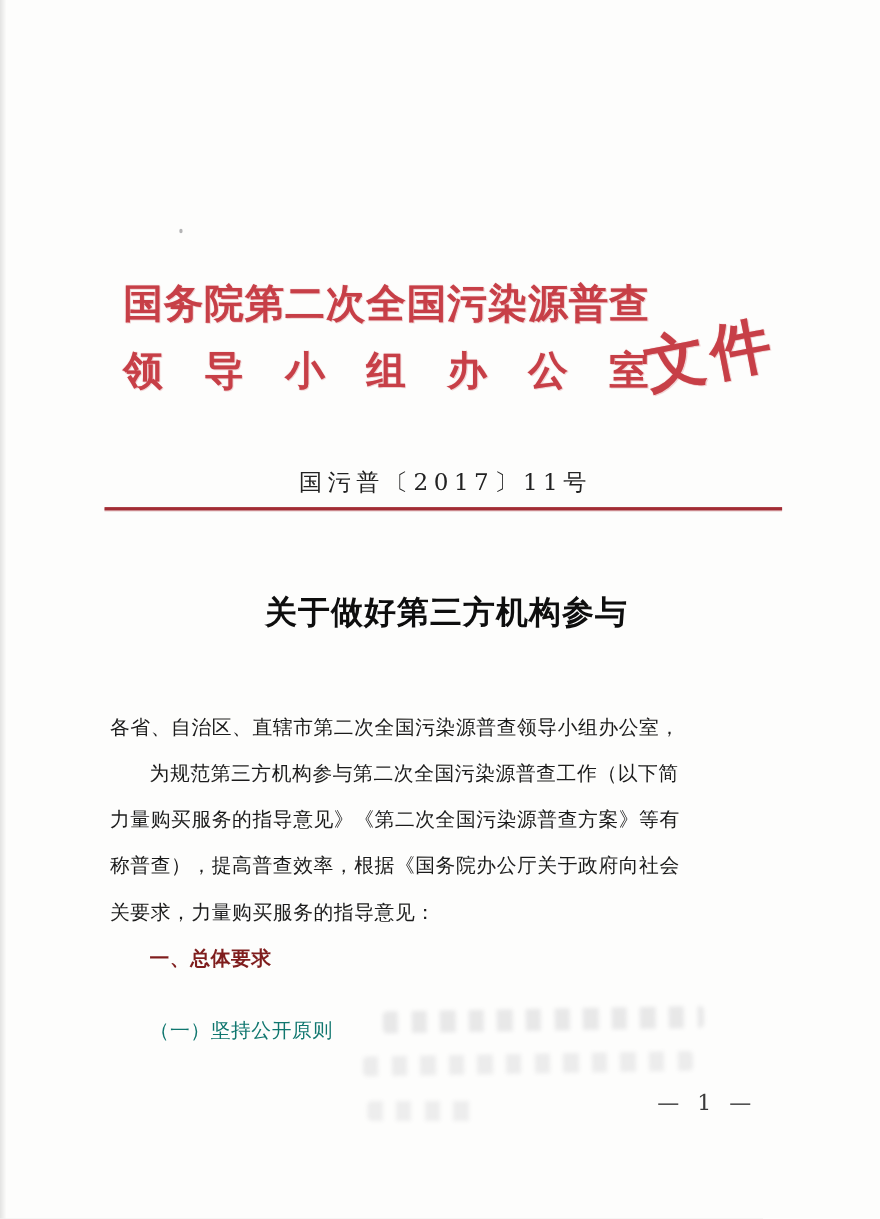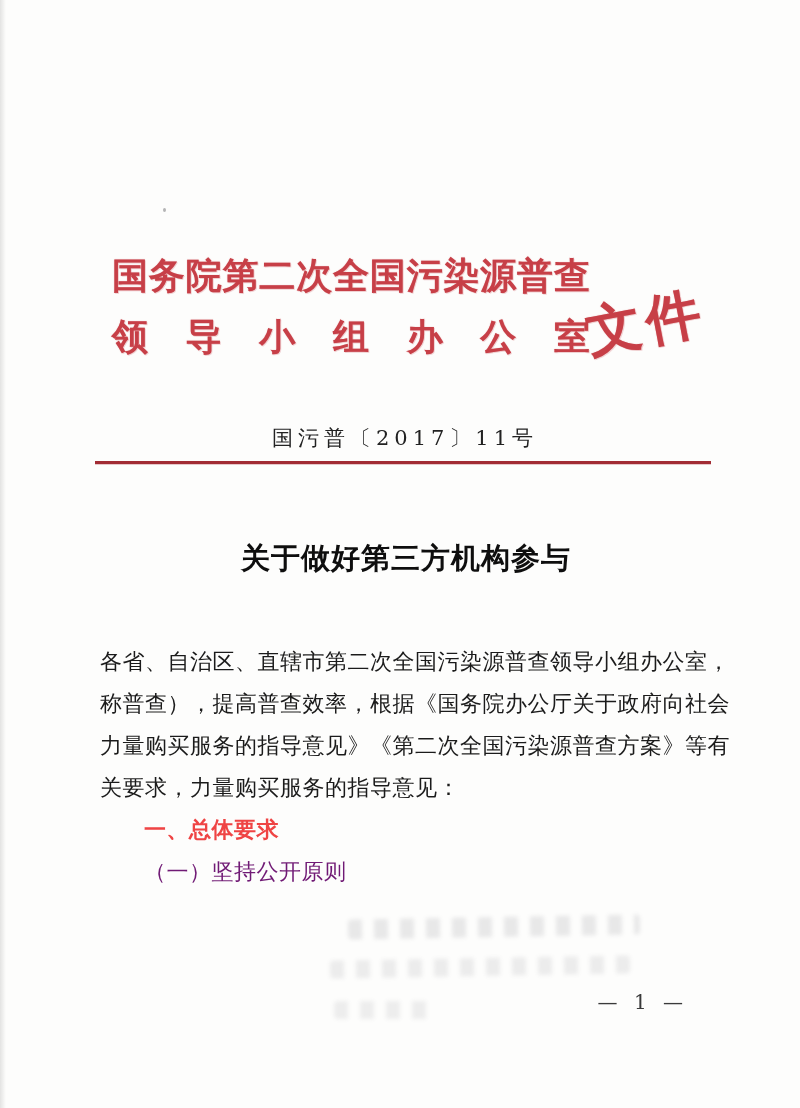"关于做好第三方机构参与" .title { font-family: Liberation Serif, serif -> Liberation Mono, monospace }
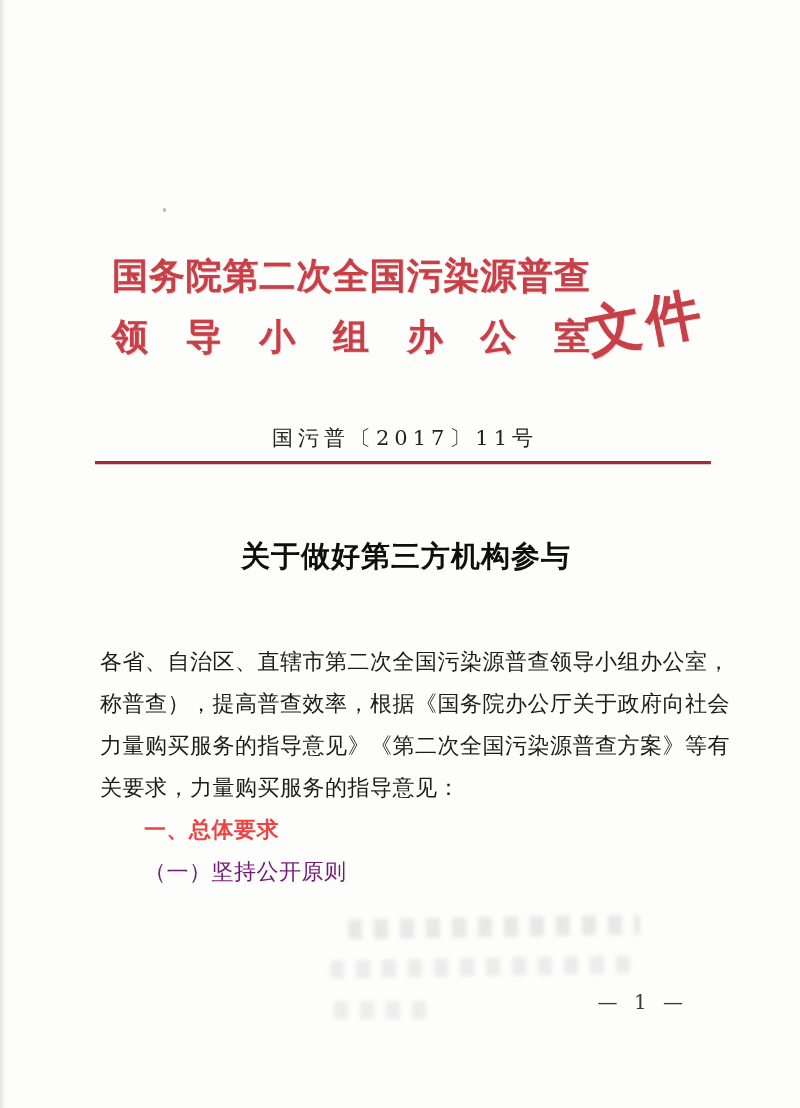"各省、自治区、直辖市第二次全国污染源普查领导小组办公室，" .bline { font-size: 22px -> 18px }
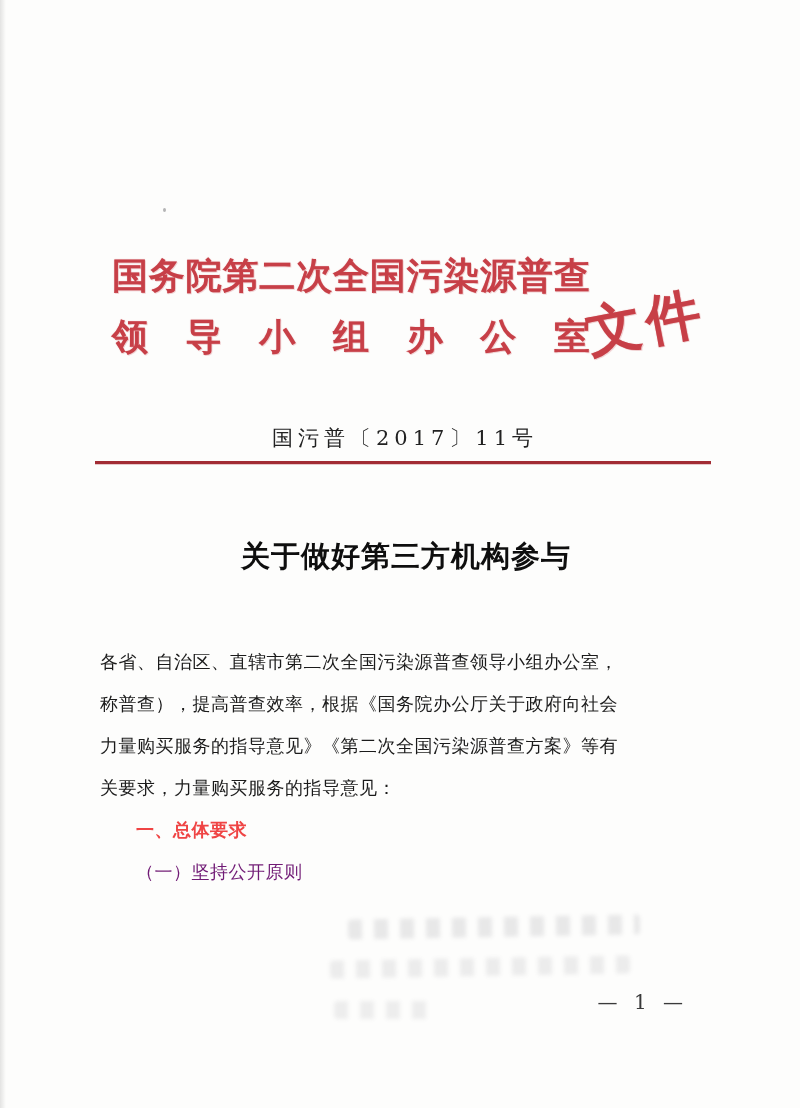"为规范第三方机构参与第二次全国污染源普查工作（以下简" div.bline { html: none -> <div>为规范第三方机构参与第二次全国污染源普查工作（以下简</div> }
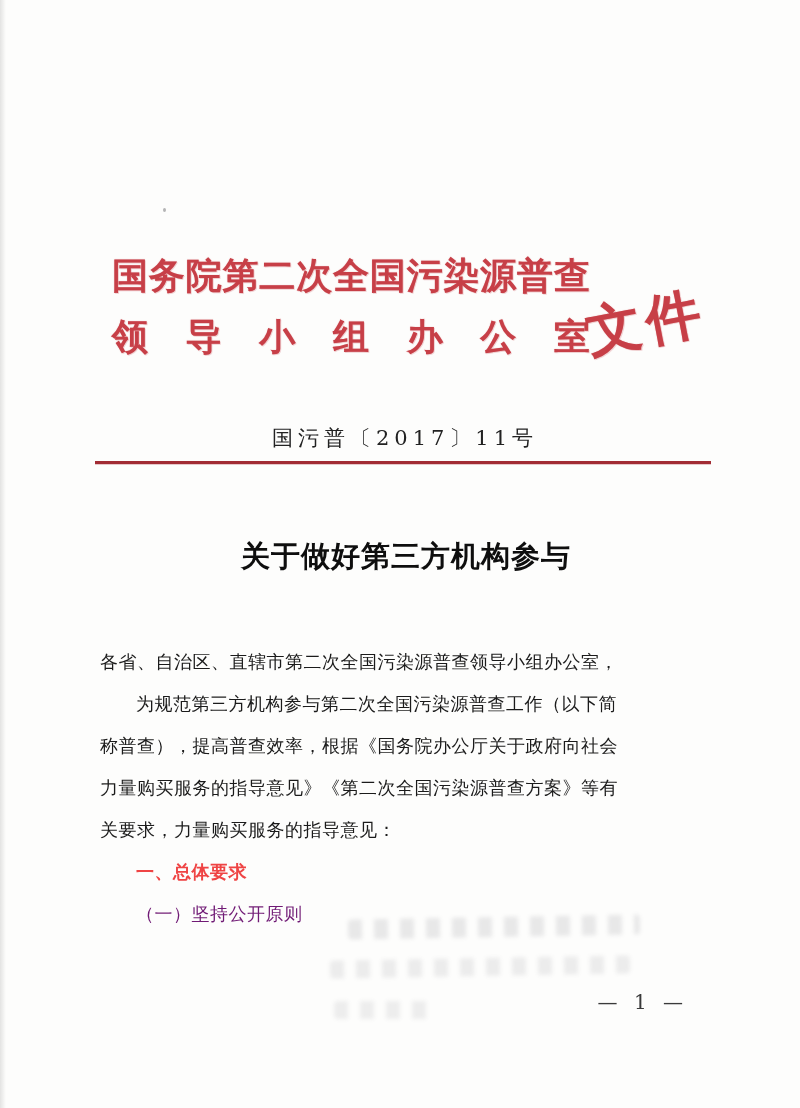"称普查），提高普查效率，根据《国务院办公厅关于政府向社会" div.bline { order: before "力量购买服务的指导意见》《第二次全国污染源普查方案》等有" -> after "力量购买服务的指导意见》《第二次全国污染源普查方案》等有" }
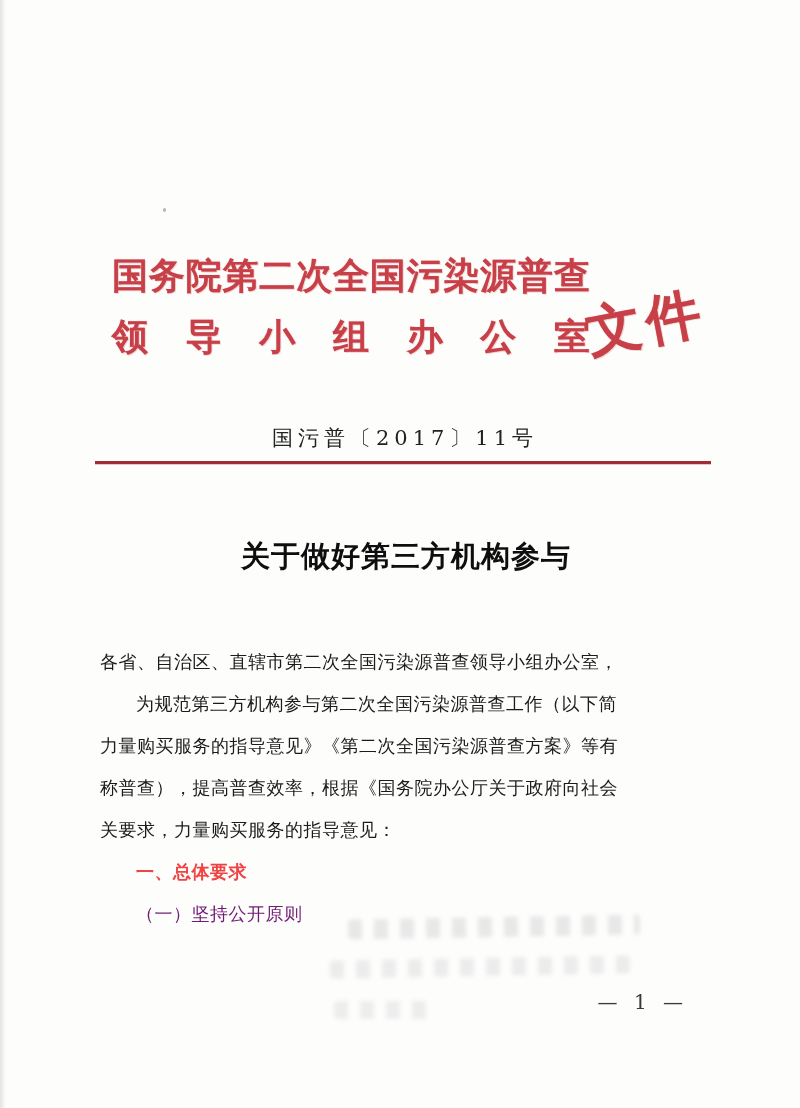"一、总体要求" .bline.bold { color: #ef4444 -> #7f1d1d }
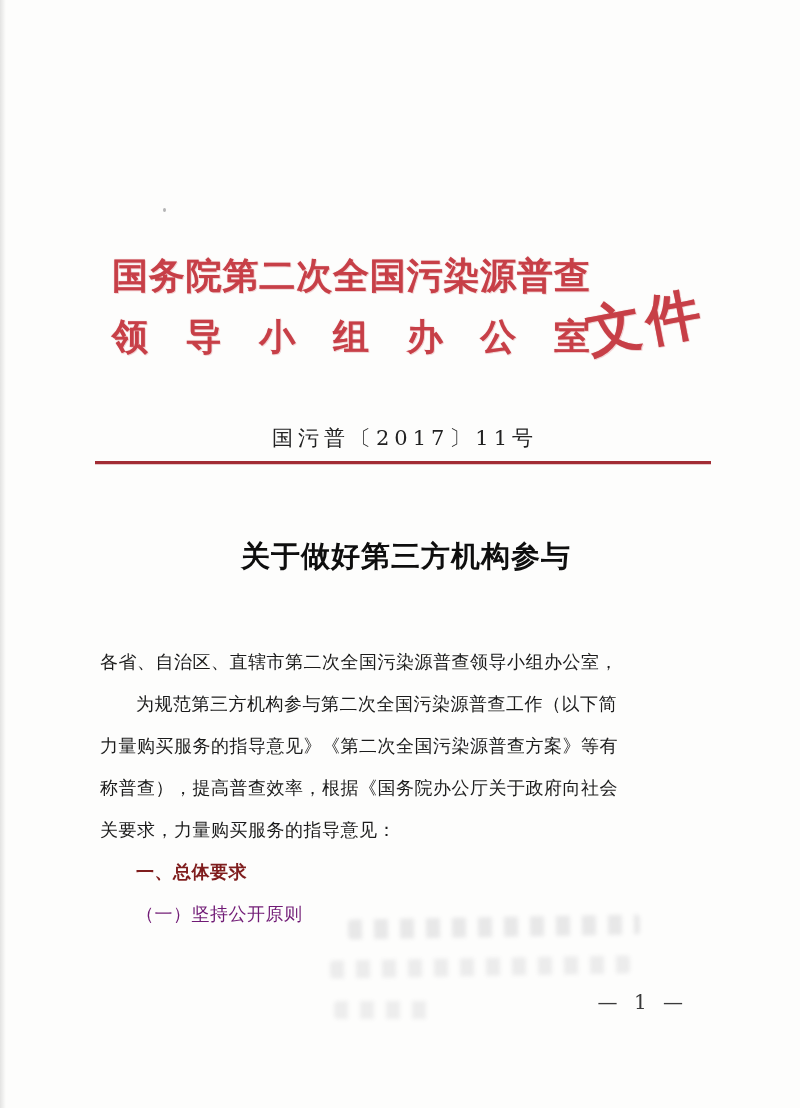"（一）坚持公开原则" .bline.kaiti { color: #701a75 -> #0f766e; margin-top: none -> 24px }
